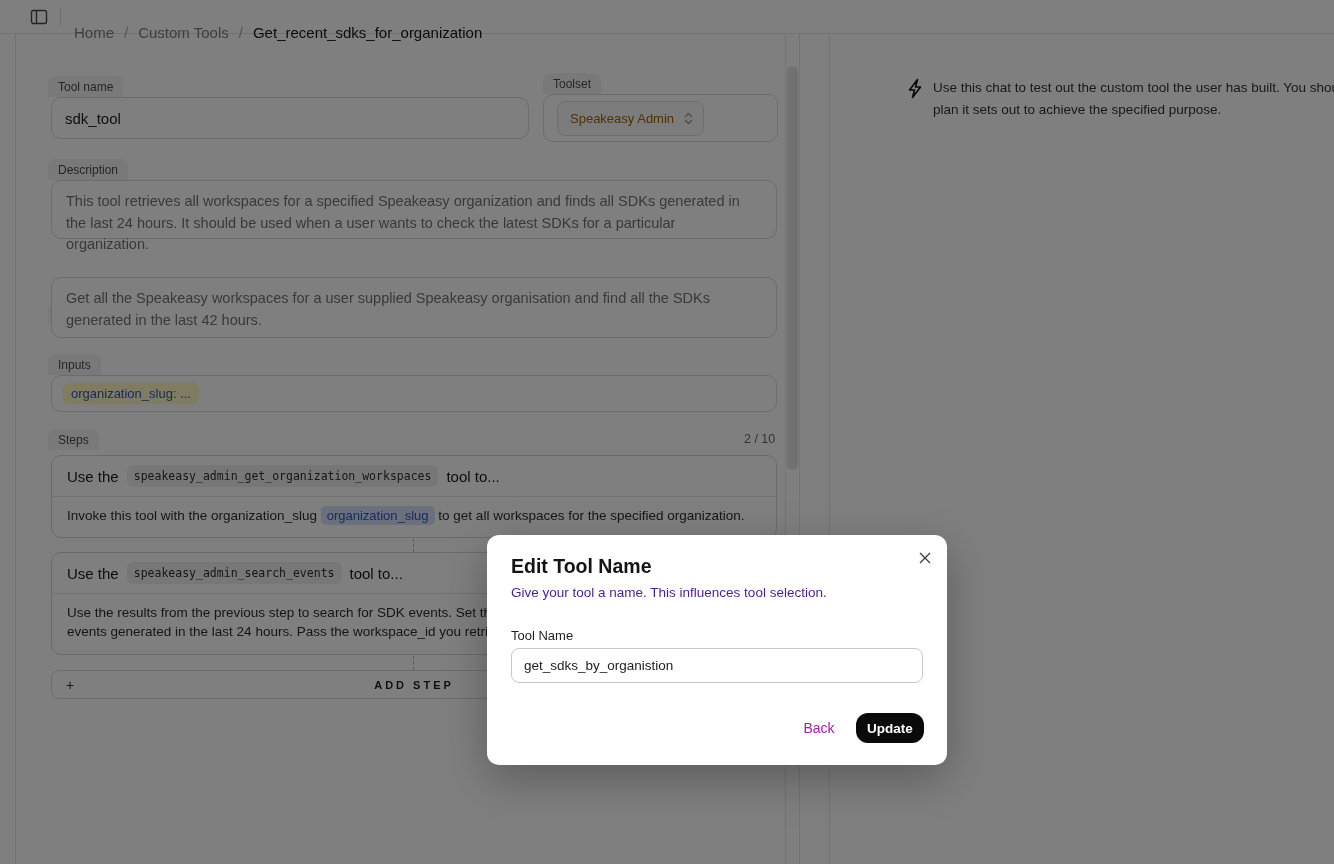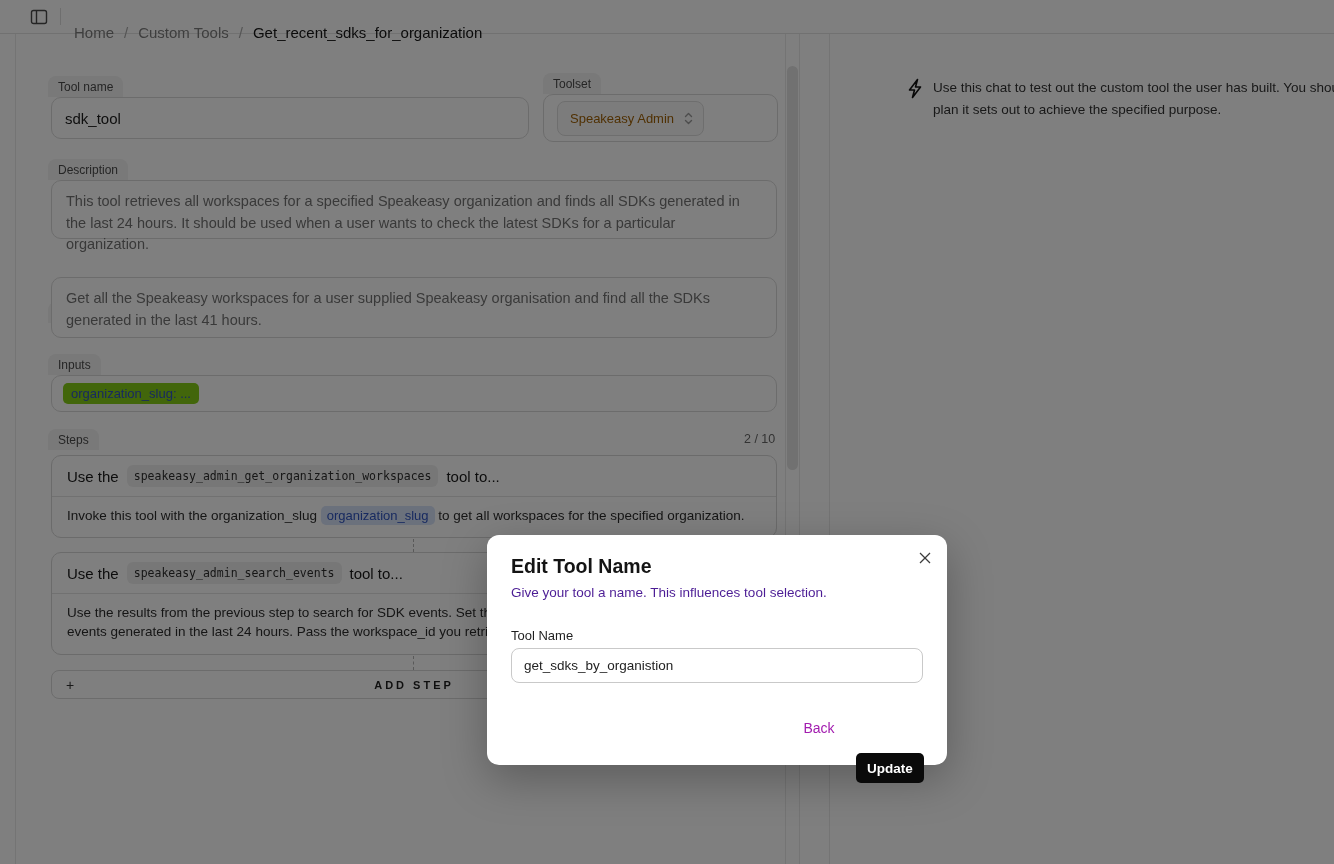"Get all the Speakeasy workspaces" span { text: 41 -> 42 }
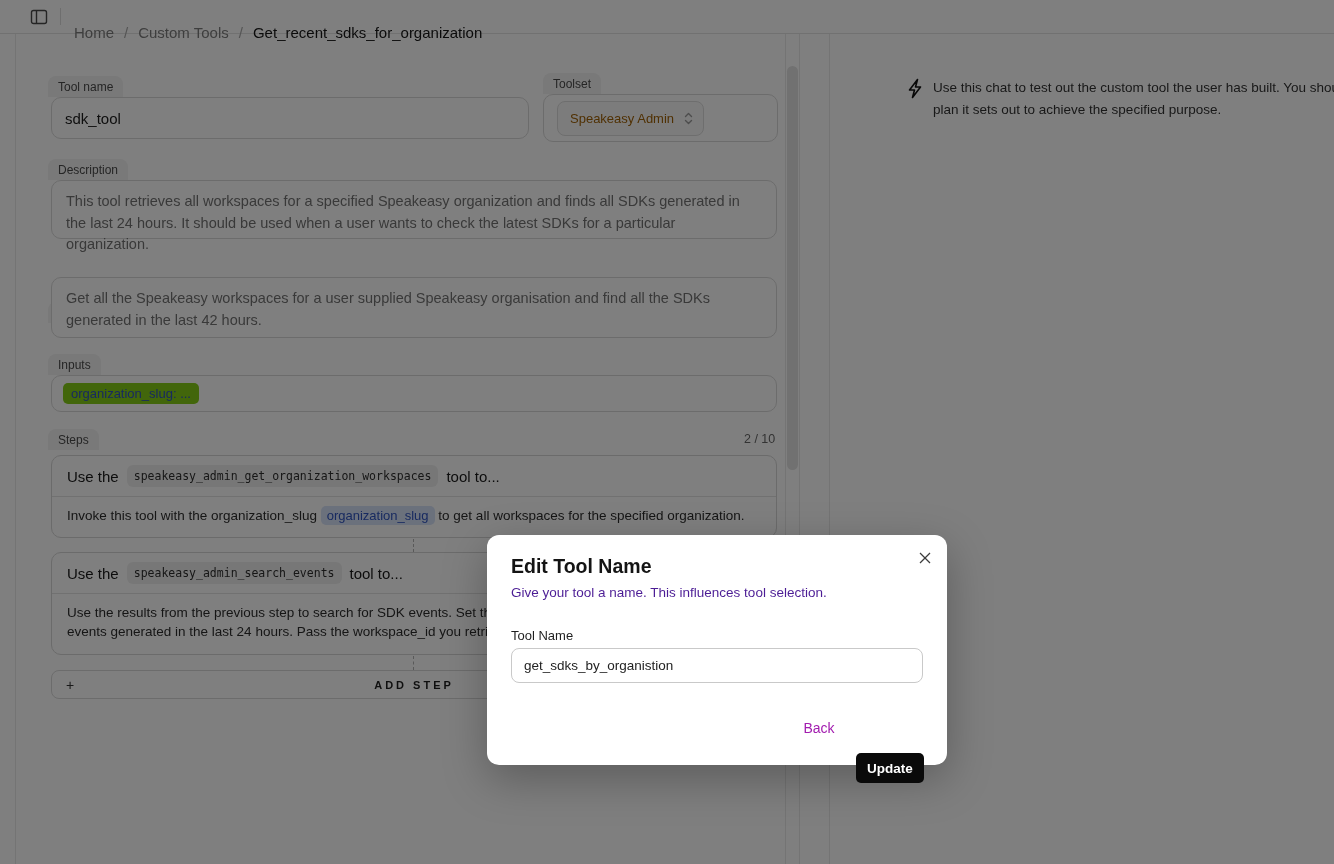"organization_slug: ..." .chip-blue { background: #84cc16 -> #fef9c3 }
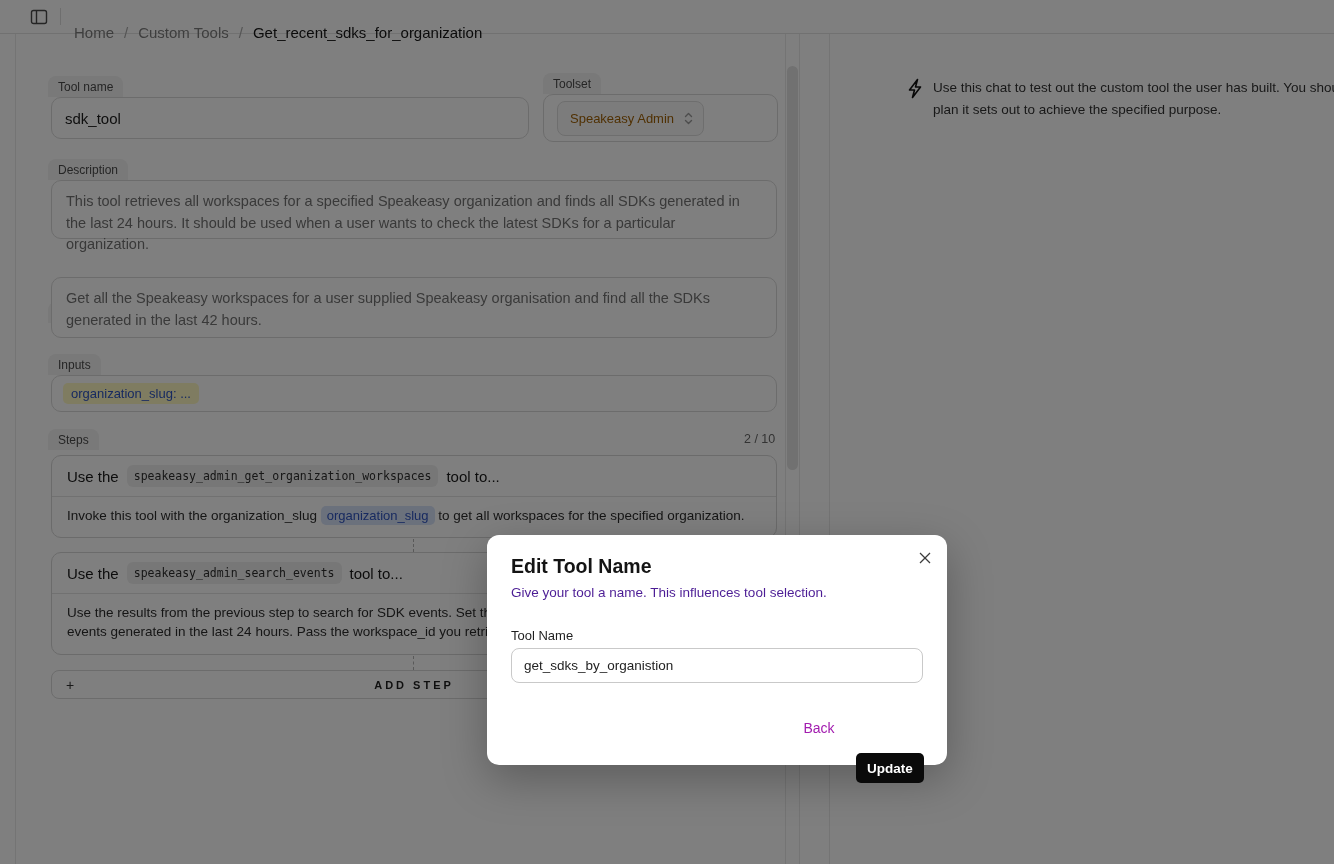"Update" .btn-update { border-radius: 5px -> 12px; margin-top: 40px -> none }
